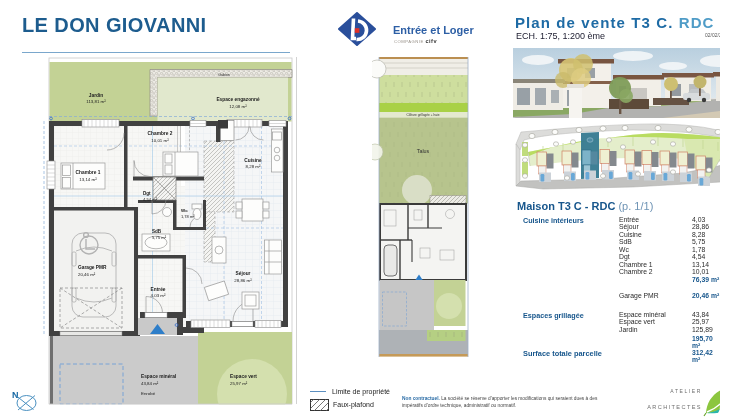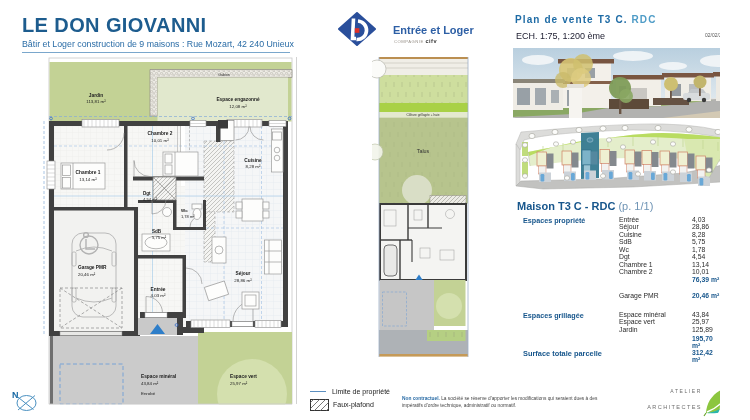"Plan de vente T3 C." div.abs { font-size: 10px -> 15px }
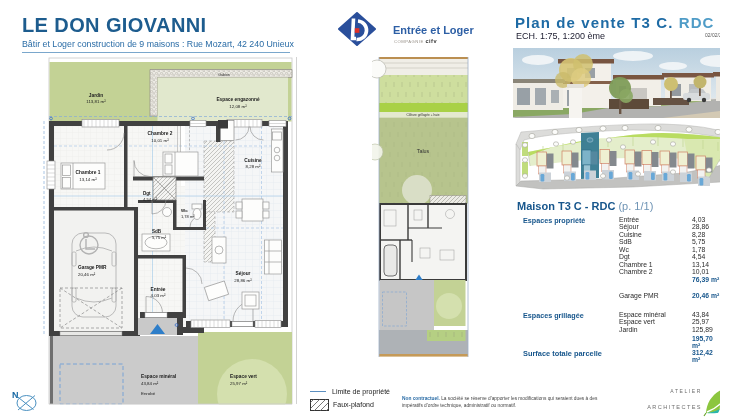"Bâtir et Loger construction de" div.abs { html: <div>Bâtir et Loger construction de 9 maisons : Rue Mozart, 42 240 Unieux</div> -> none }
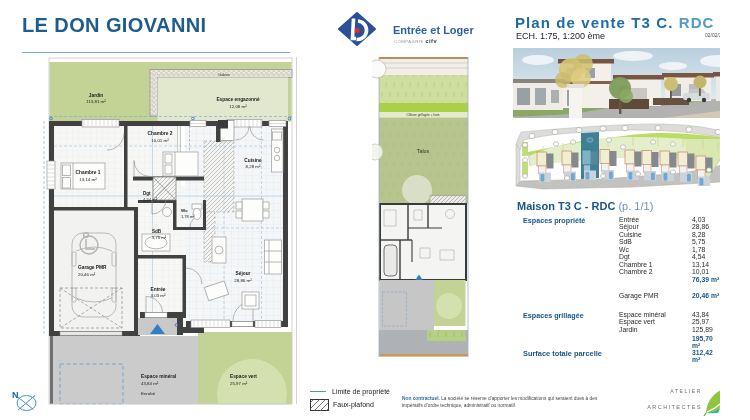"Espaces propriété" div.abs { text: Espaces propriété -> Cuisine intérieurs }
